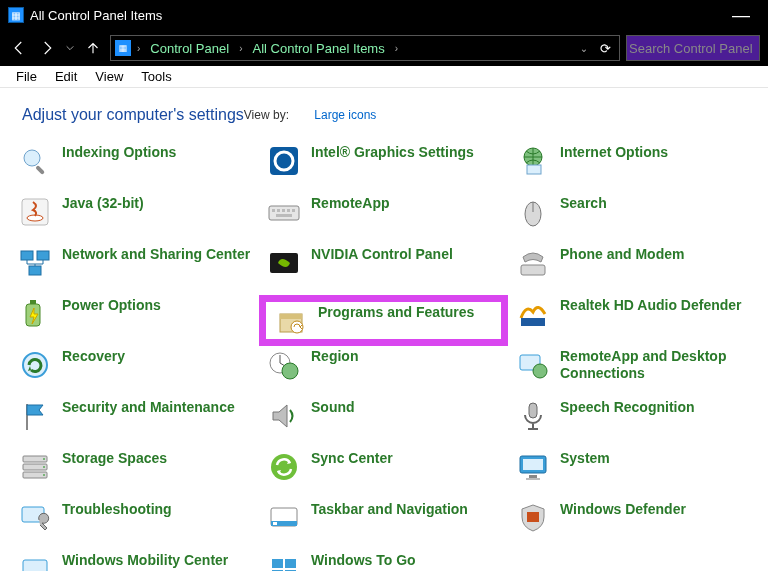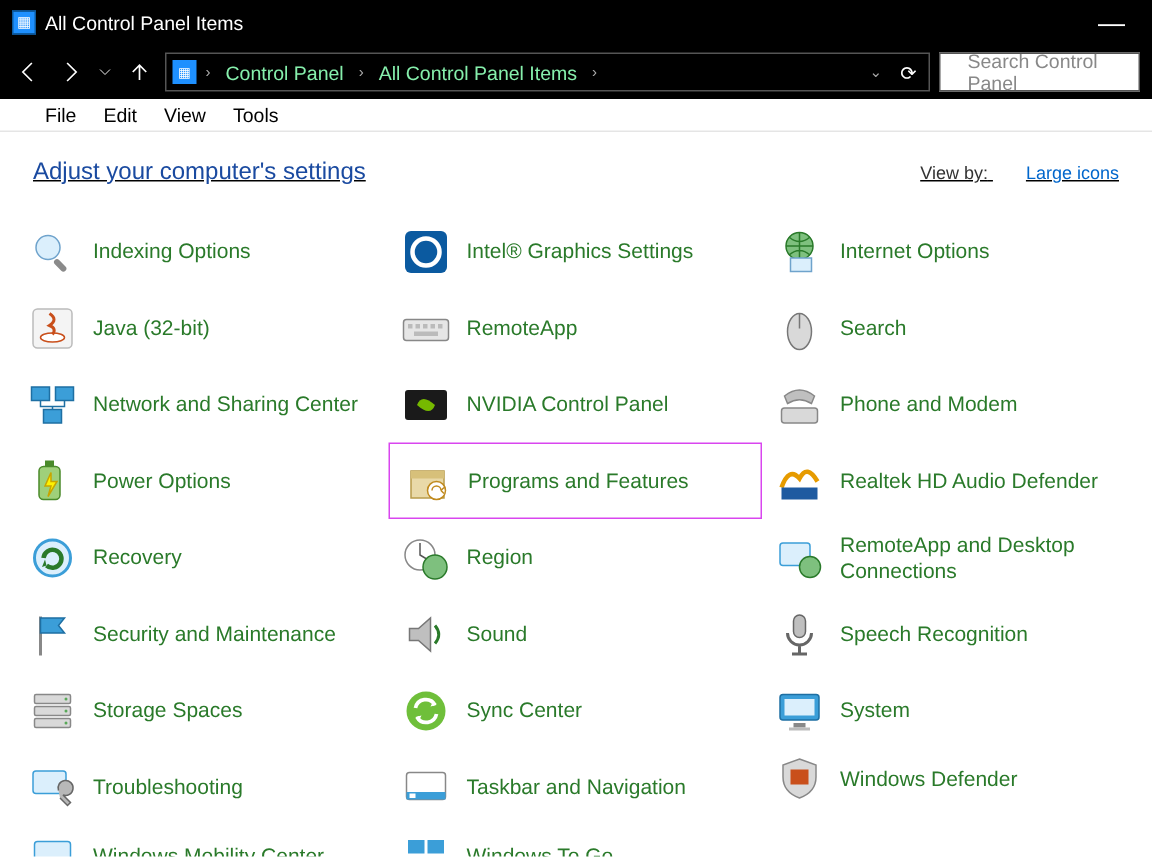"Search Control Panel" .searchbox { background: #ffffff -> #4c1d95; padding: 0 18px -> 0 2px }
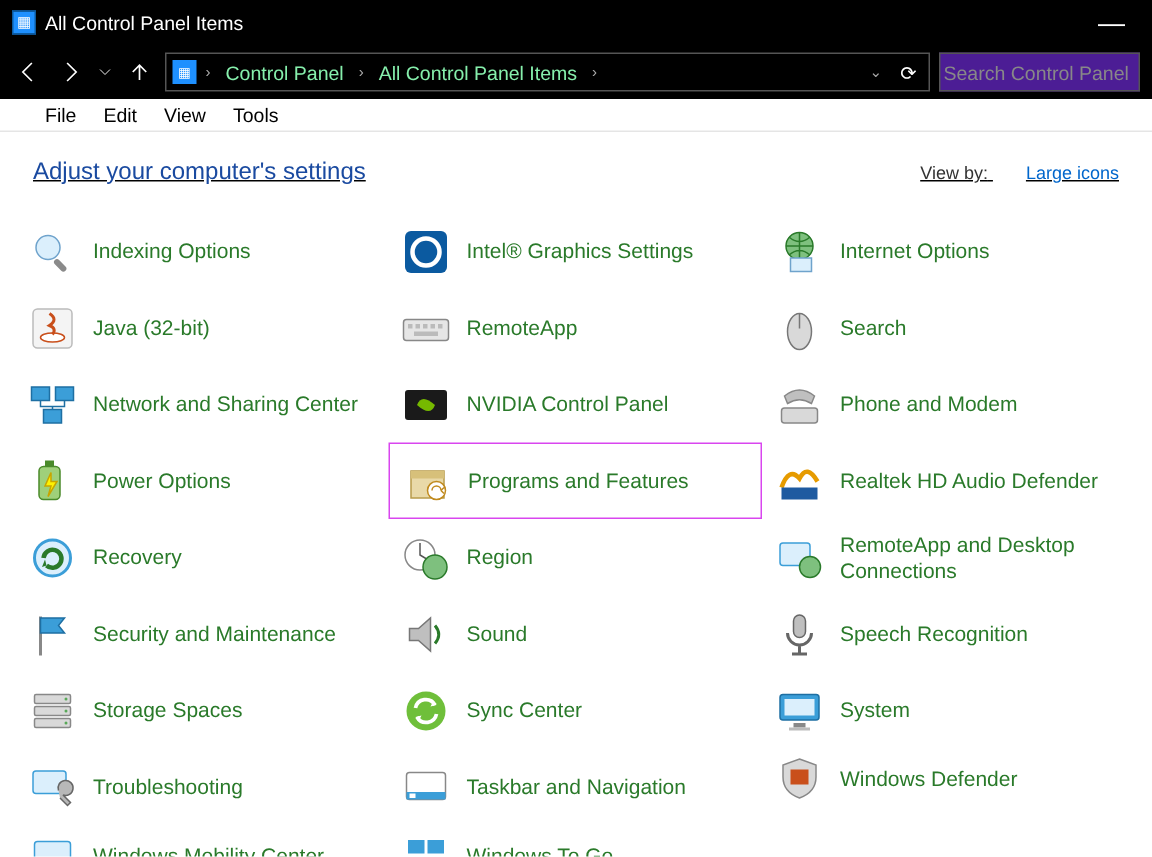"File" .menubar { padding: 0 22px -> 0 8px }
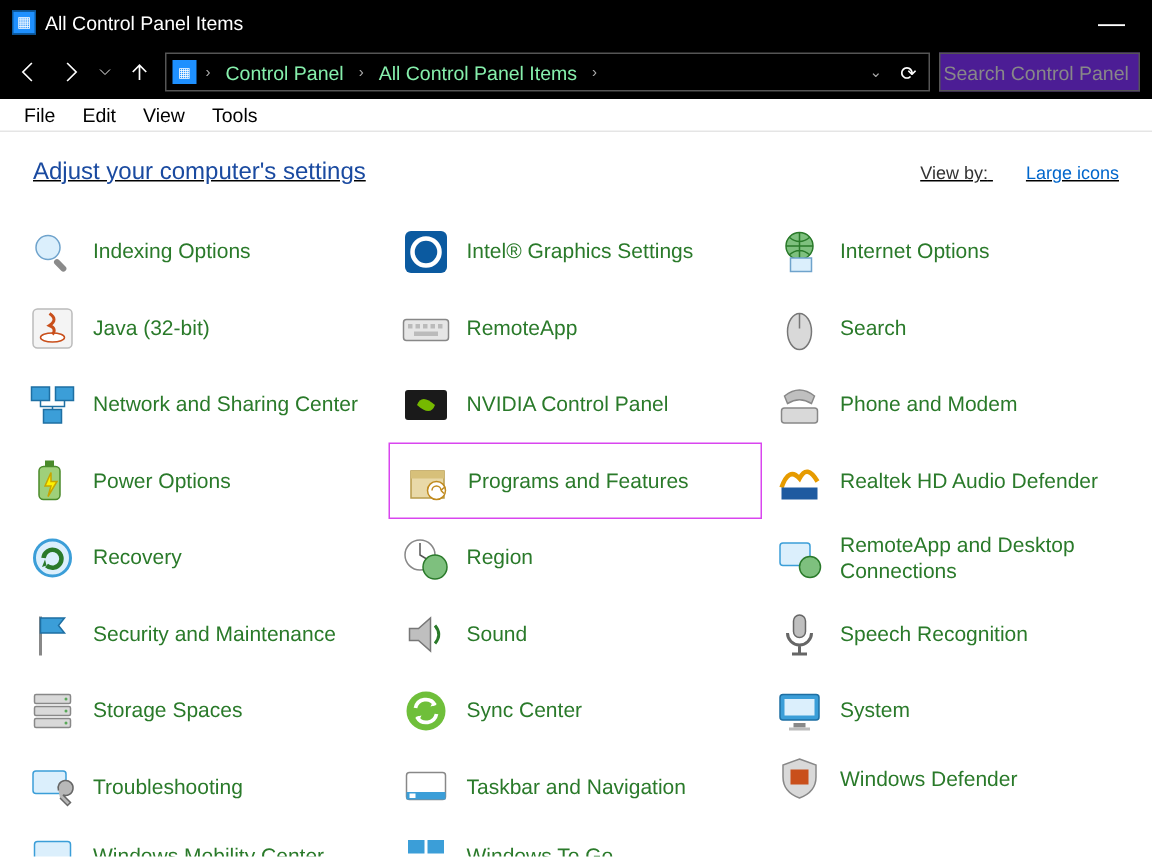"Adjust your computer's settings" .contenthdr { justify-content: space-between -> flex-start; text-decoration: underline -> none }
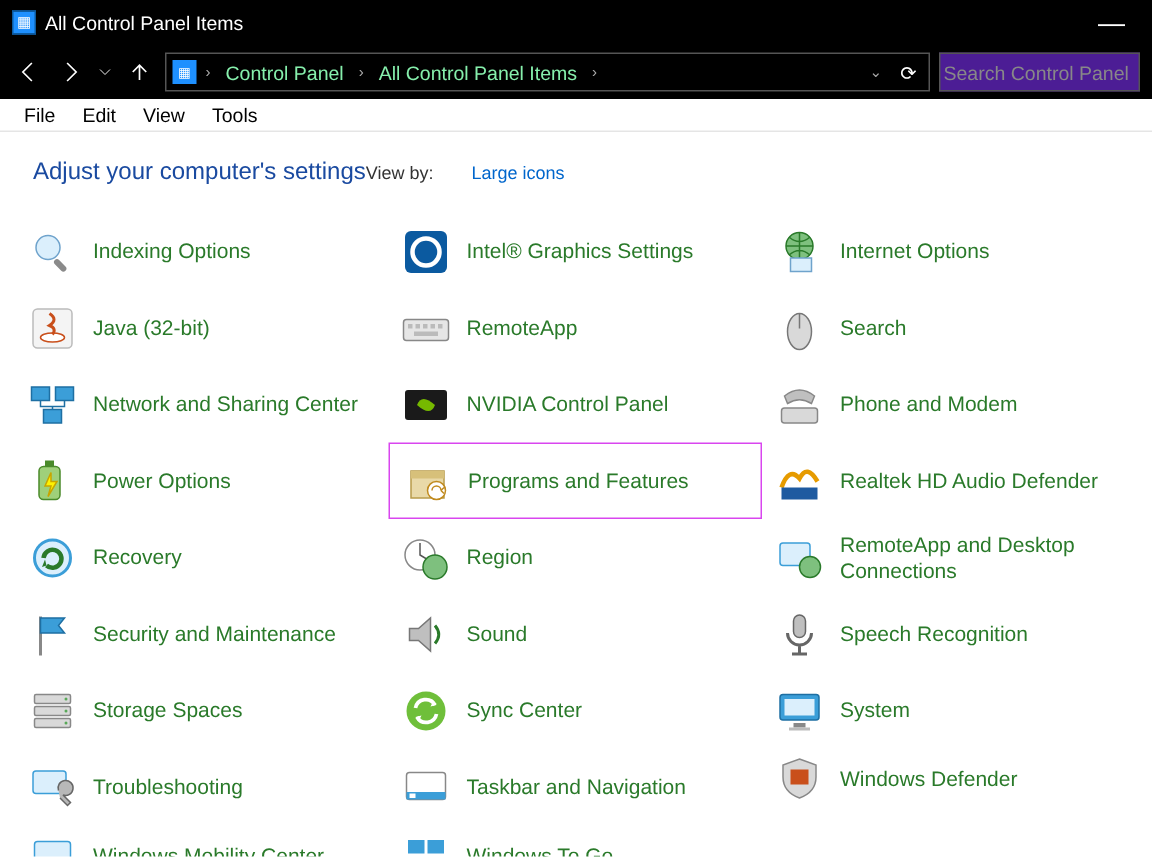"Indexing Options" .item { align-items: center -> flex-start; font-weight: none -> bold }
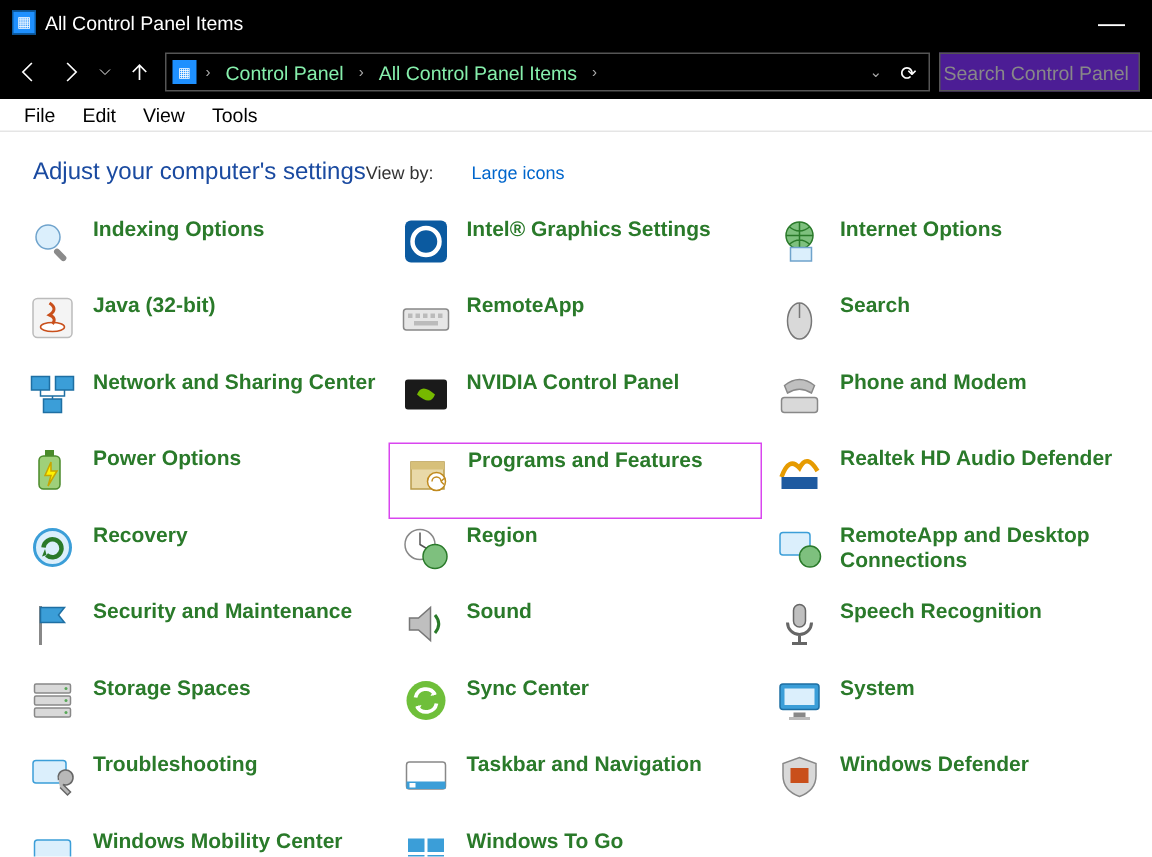"Programs and Features" .highlighted { border: 1px solid #d946ef -> 7px solid #d946ef }
